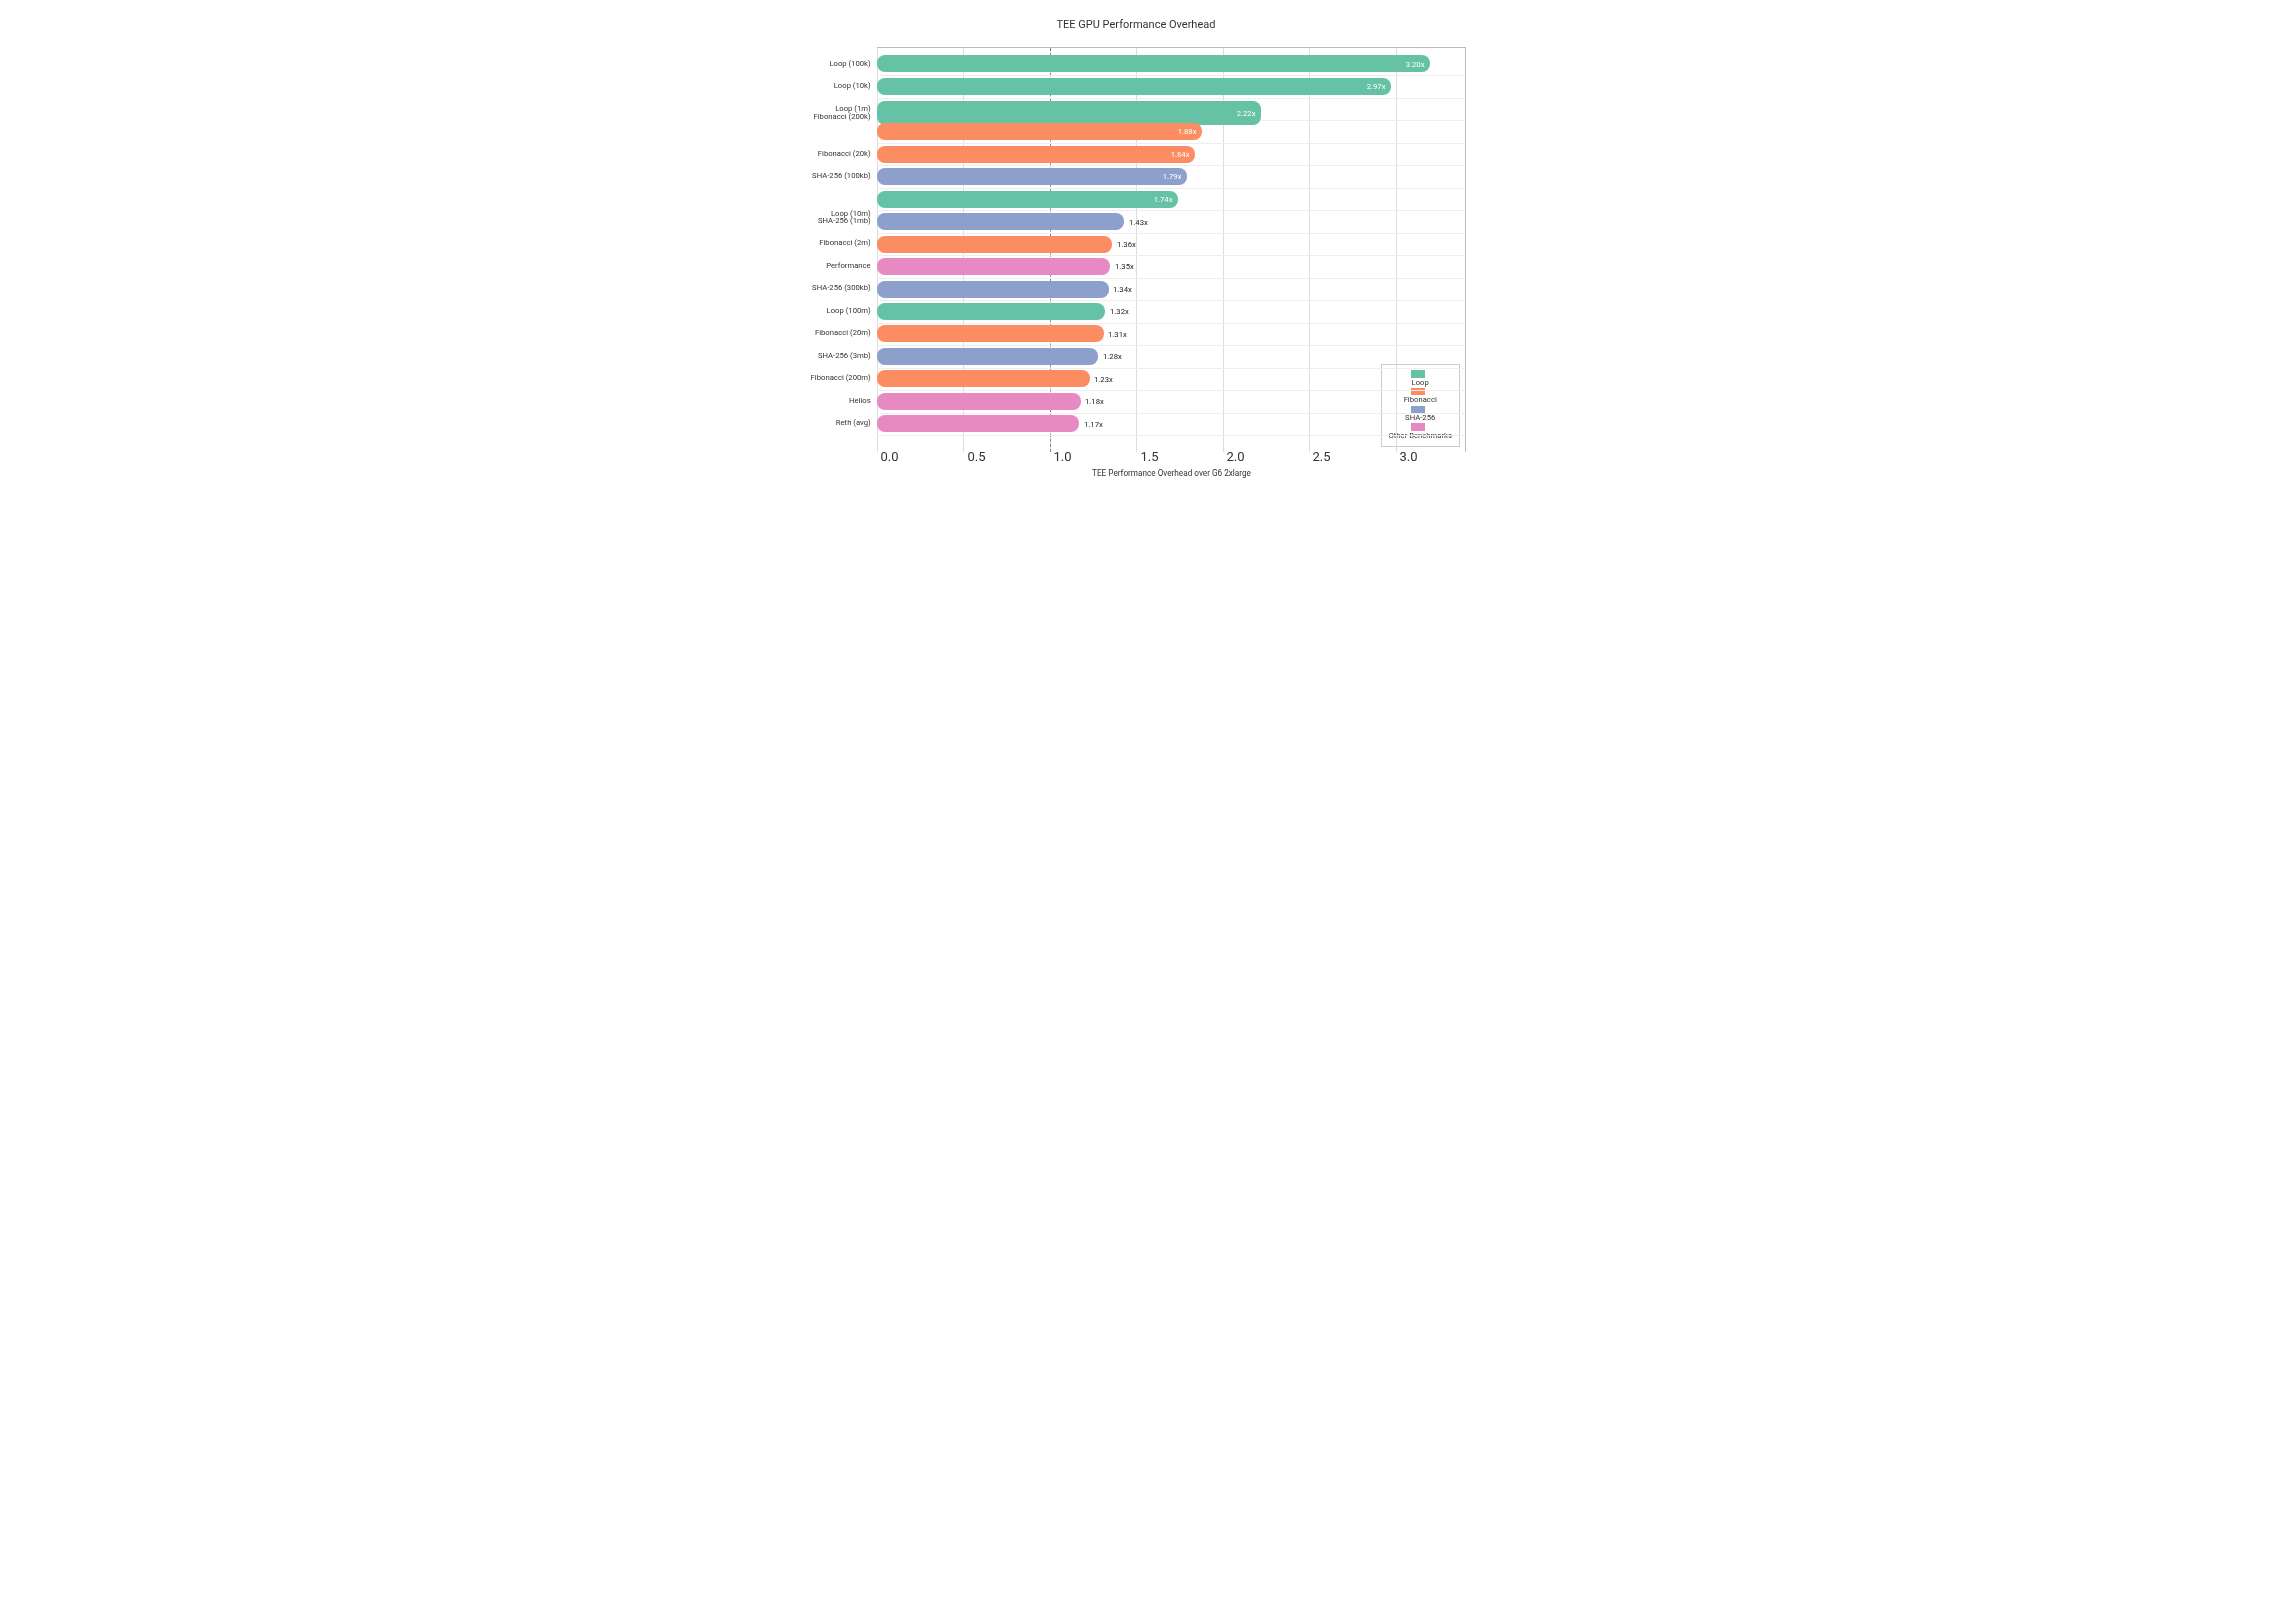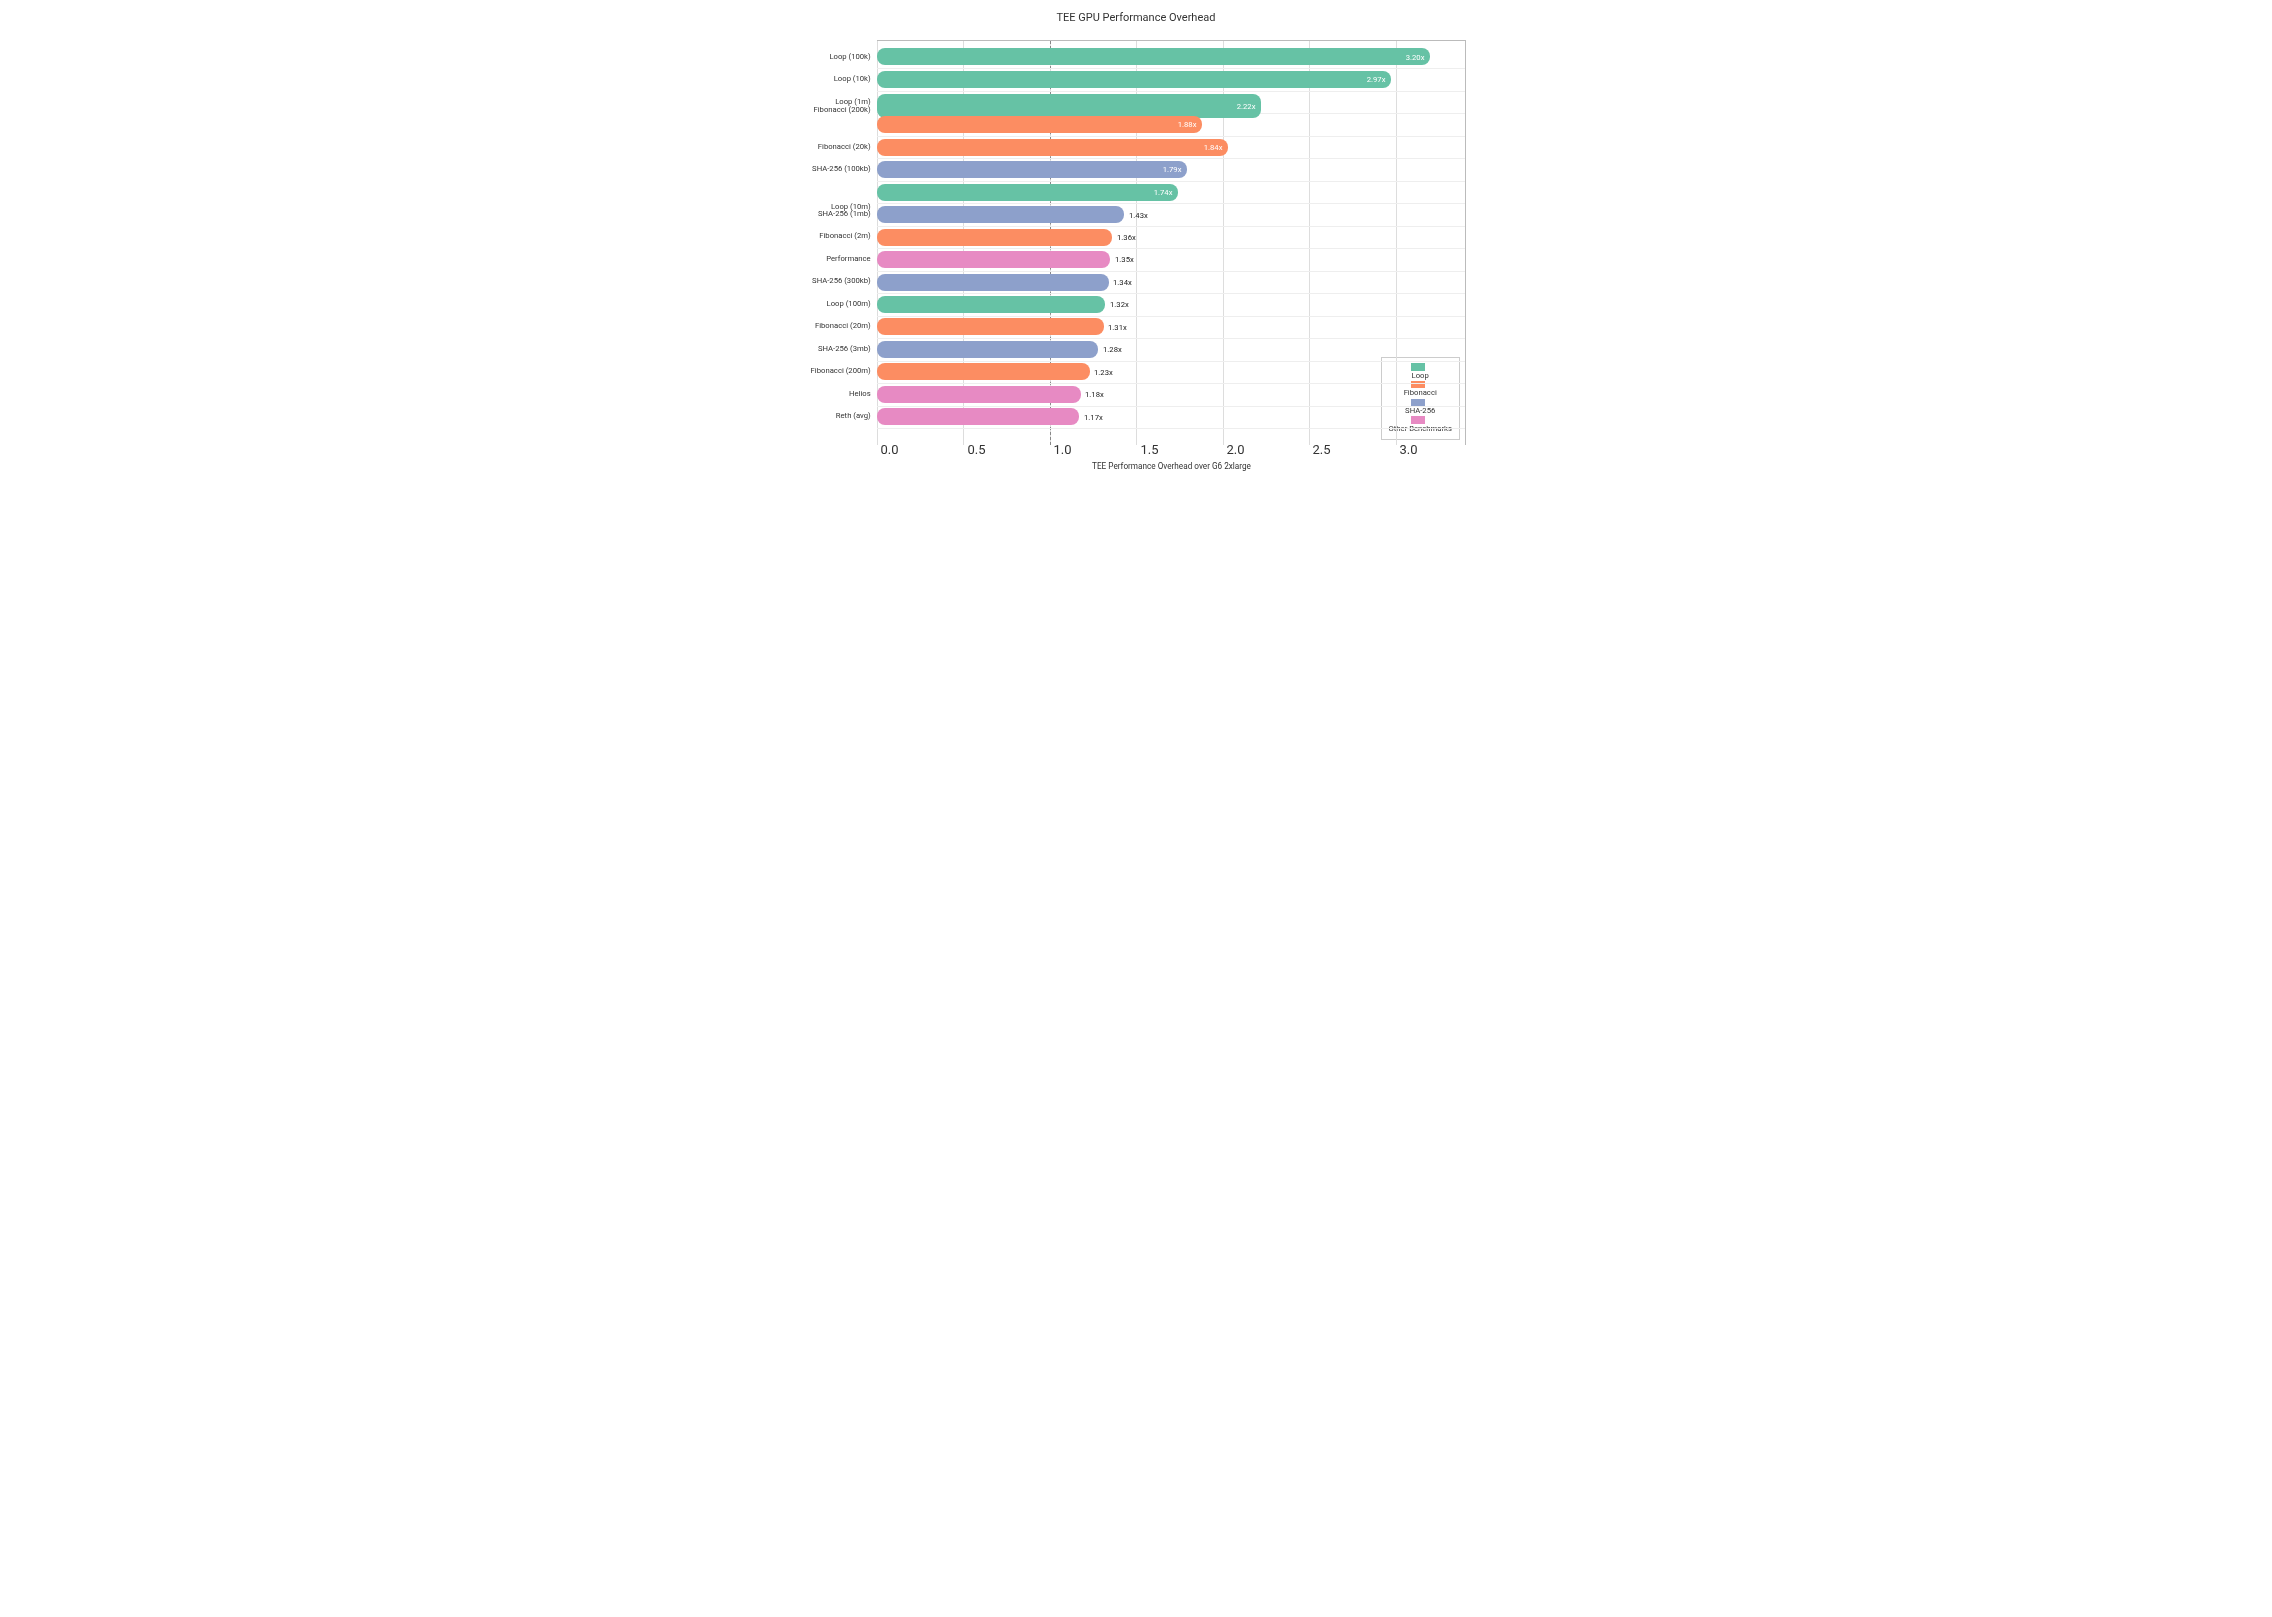"TEE GPU Performance Overhead" .chart-wrap { margin: 11px auto -> 18px auto }
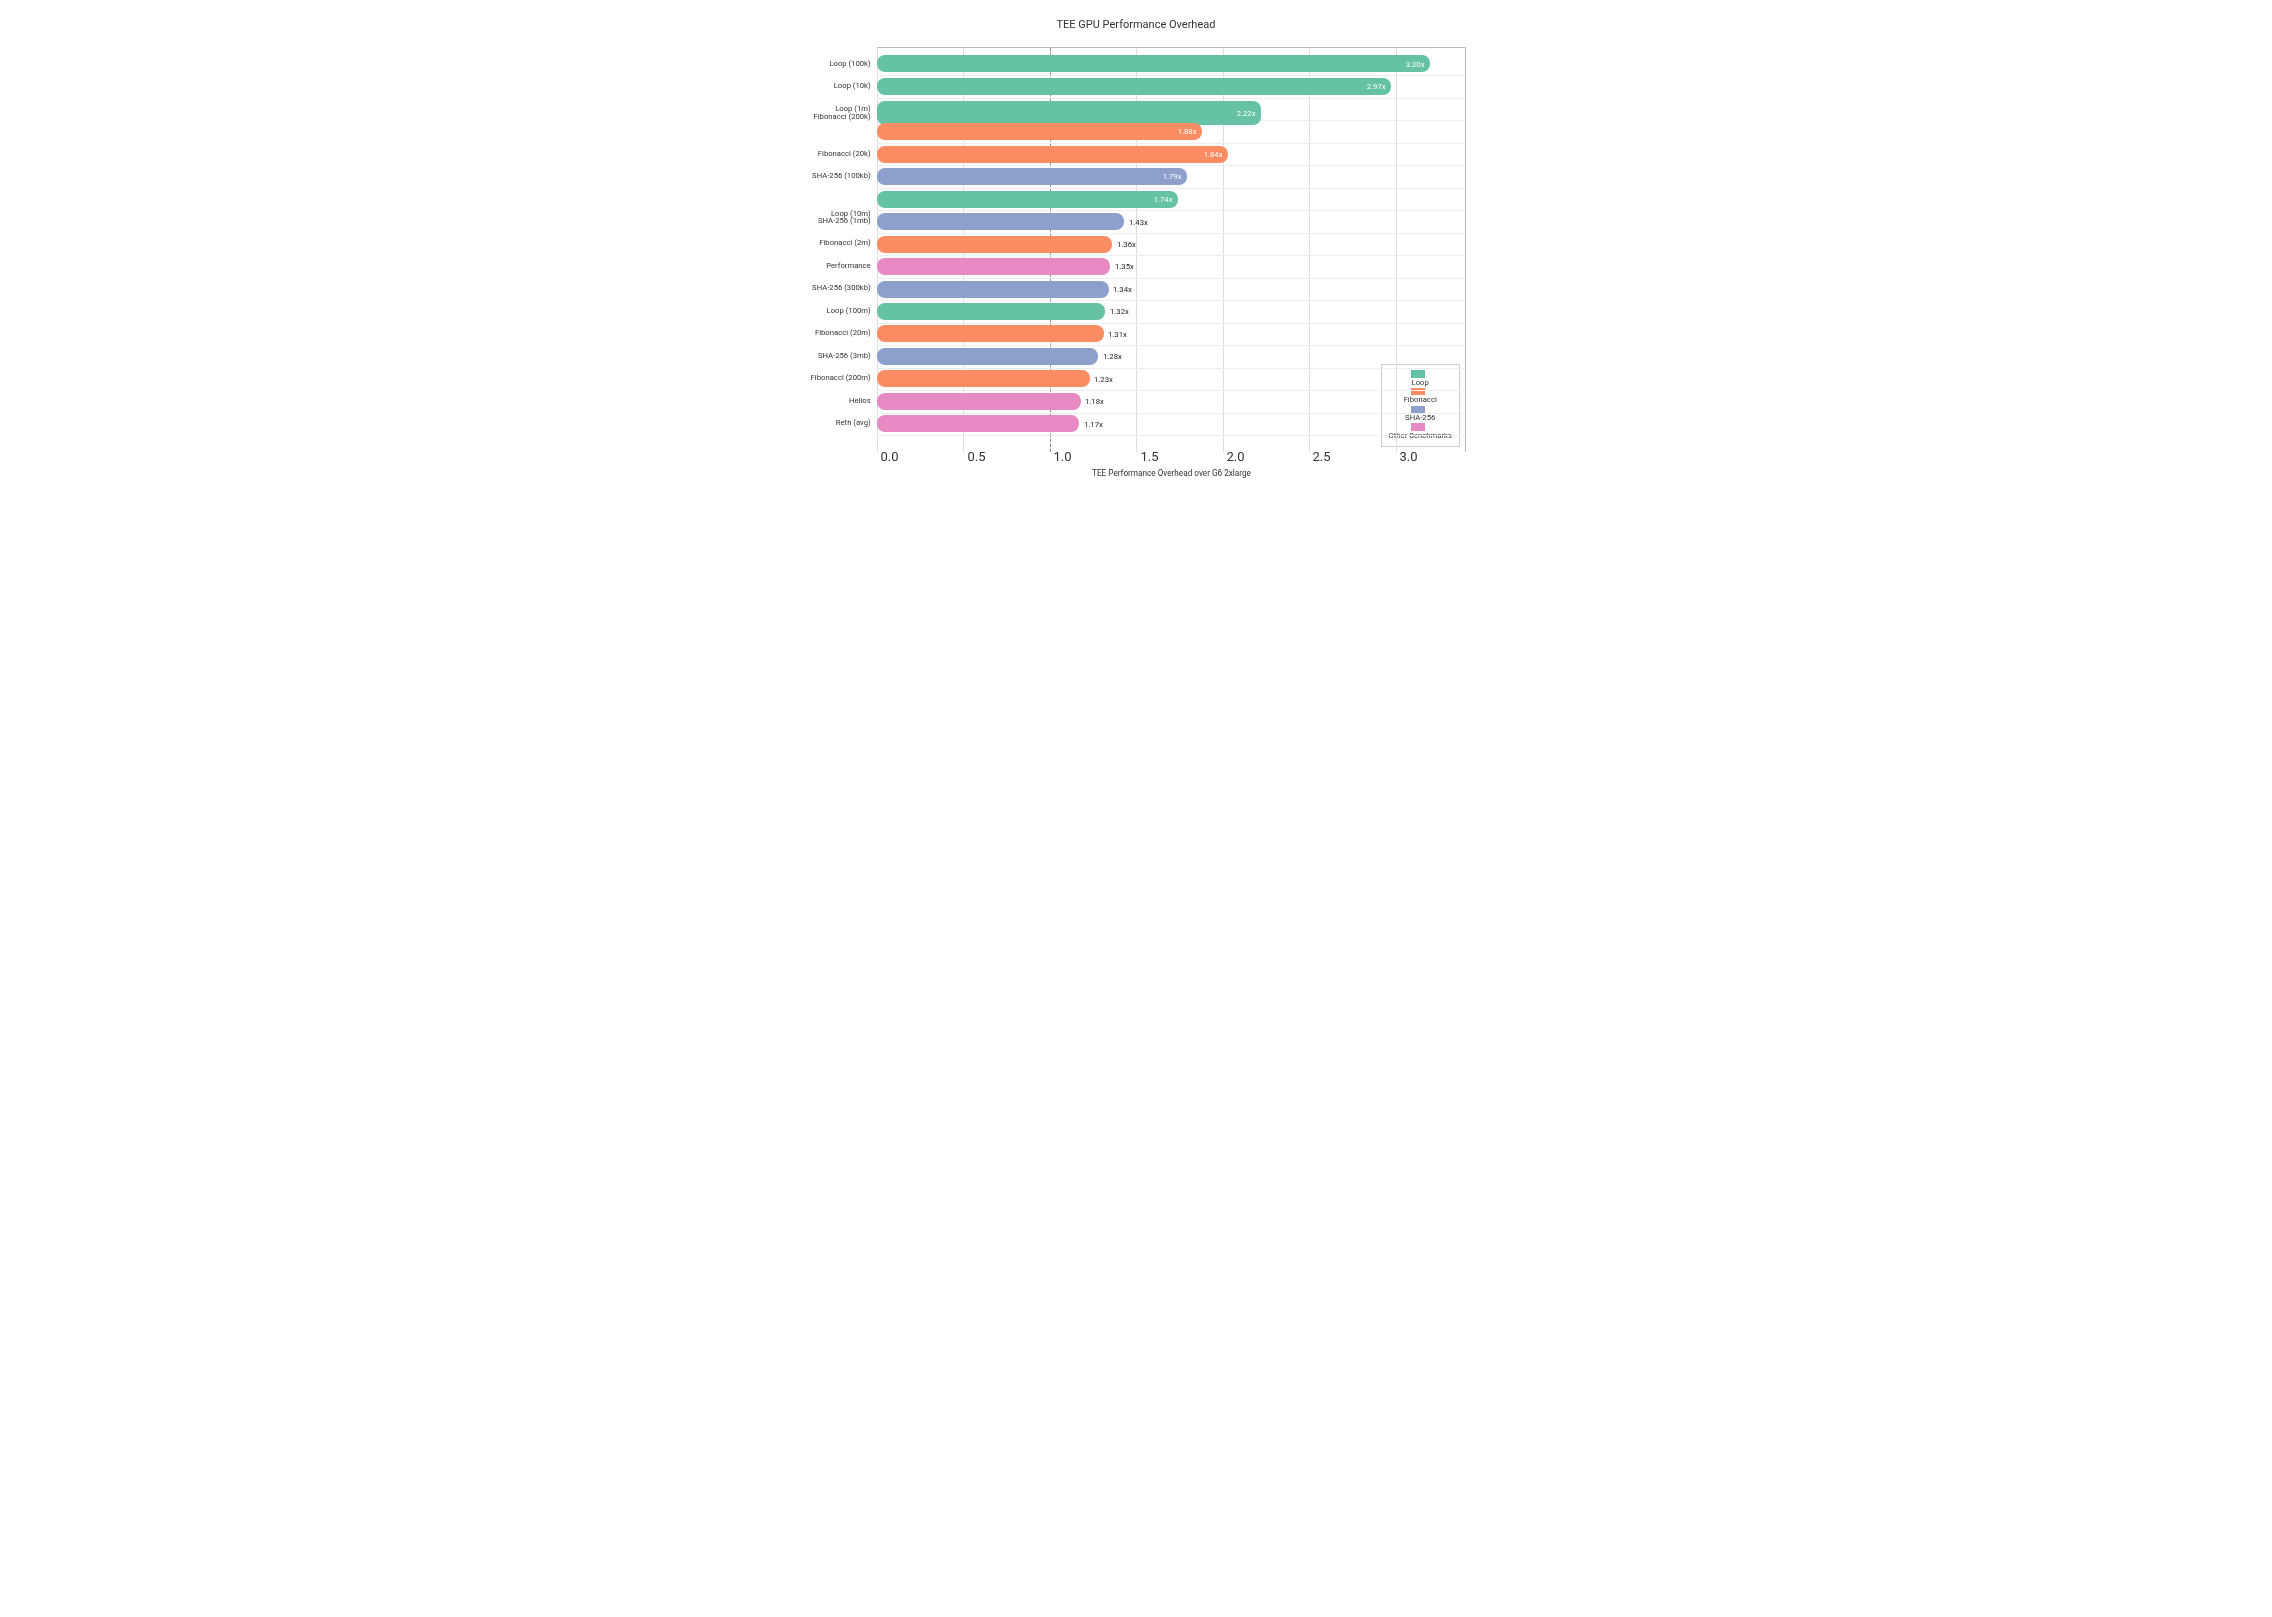"1.84x" div.bar { padding-left: 33px -> none }
